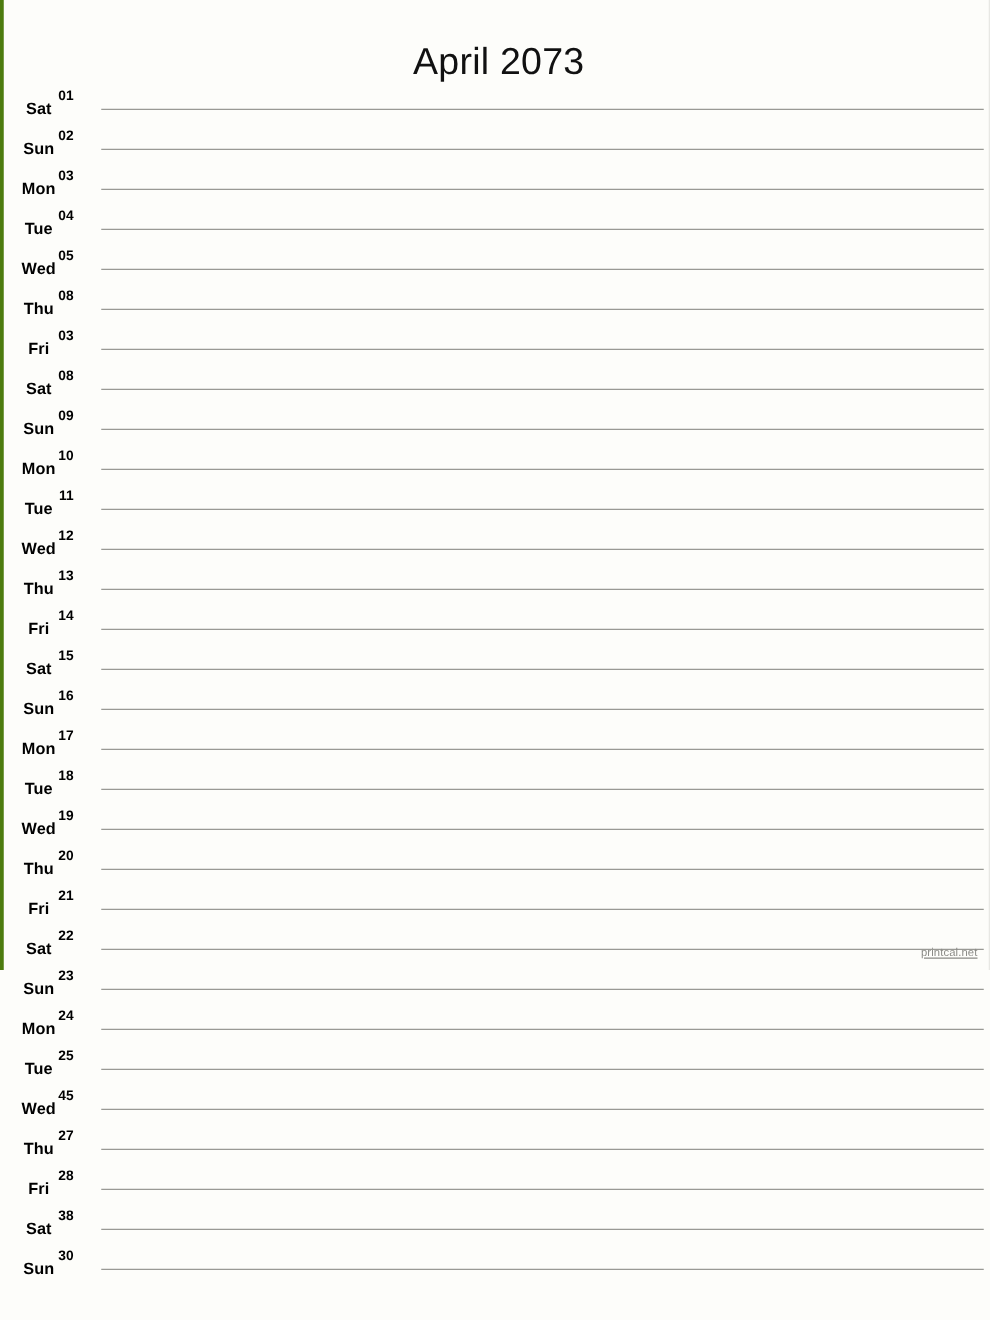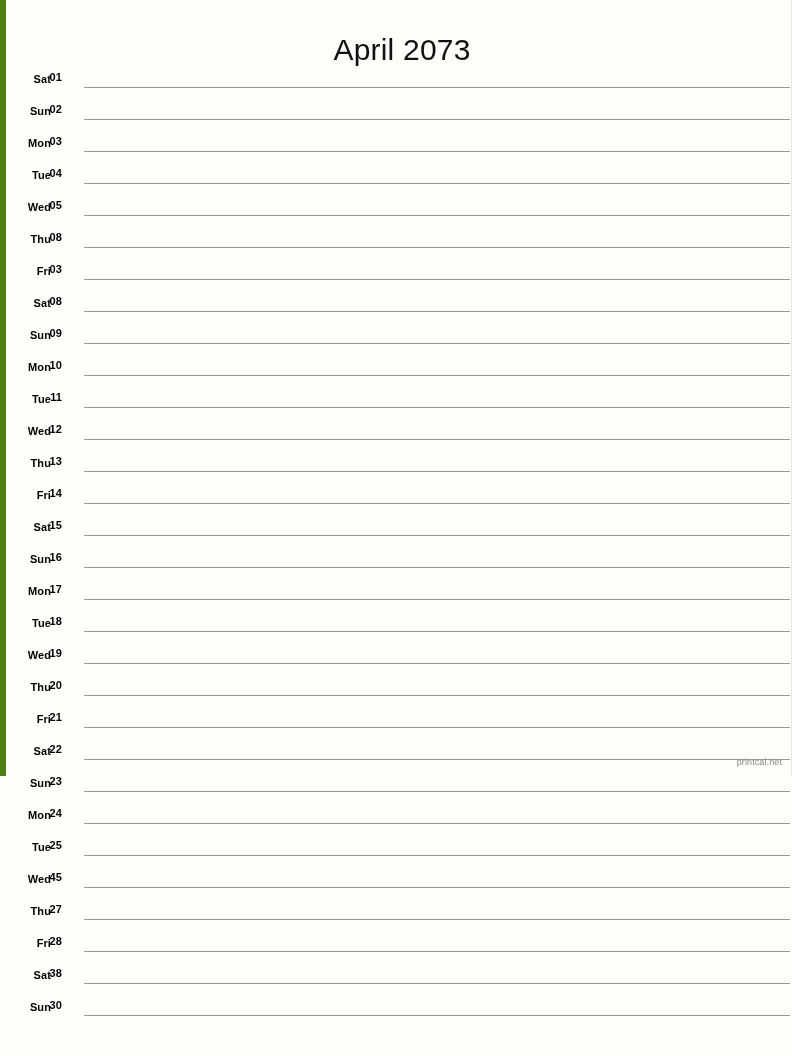"April 2073" .page { border-left: 6px solid #4d7c0f -> 3px solid #4d7c0f }
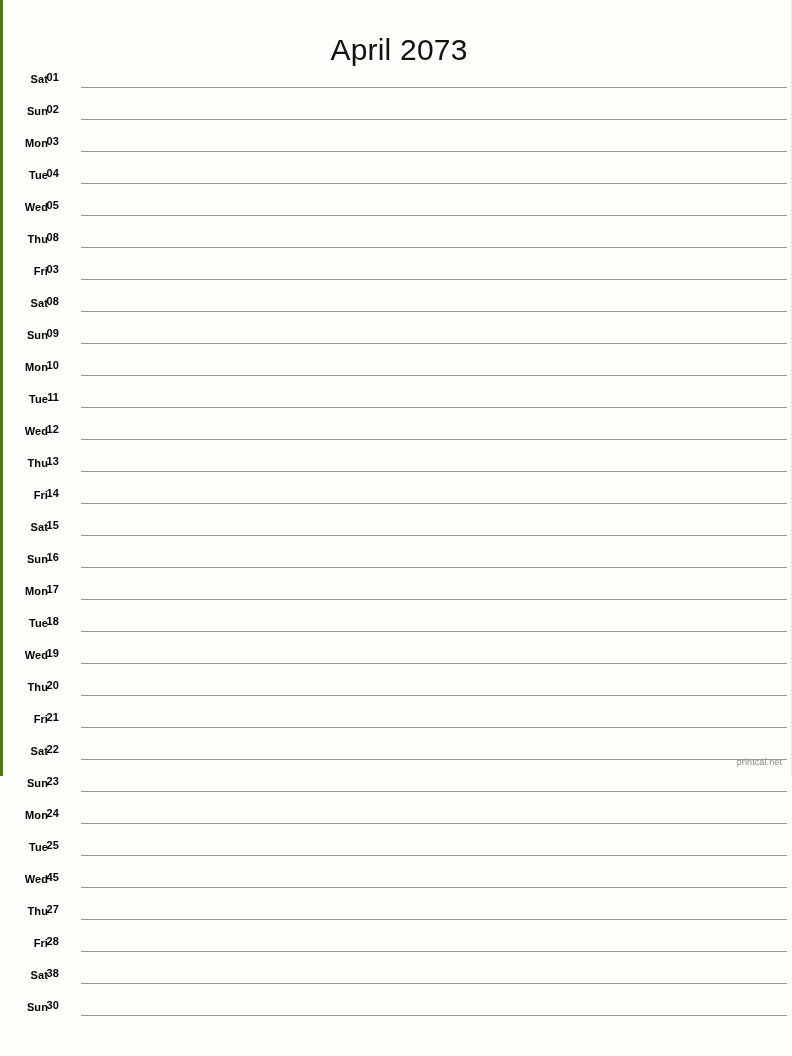"Sat" .dow { font-size: 11px -> 13px; text-align: right -> center; top: 8px -> 16px }
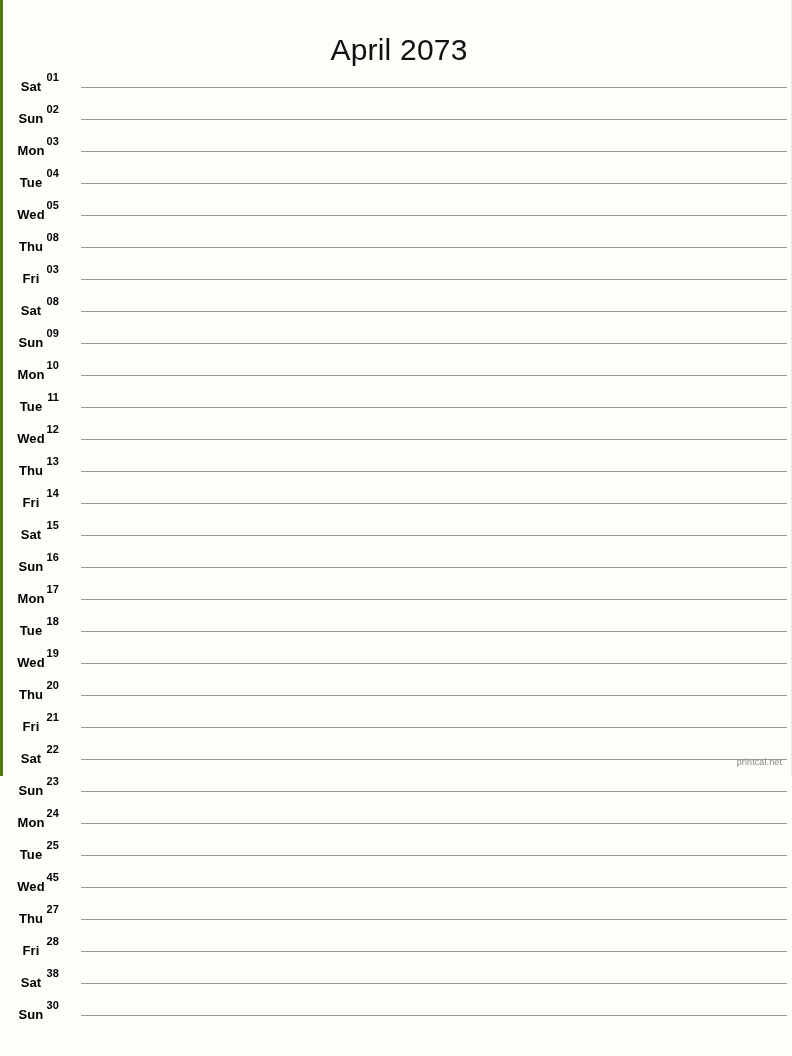"printcal.net" .footer { text-decoration: none -> underline }
